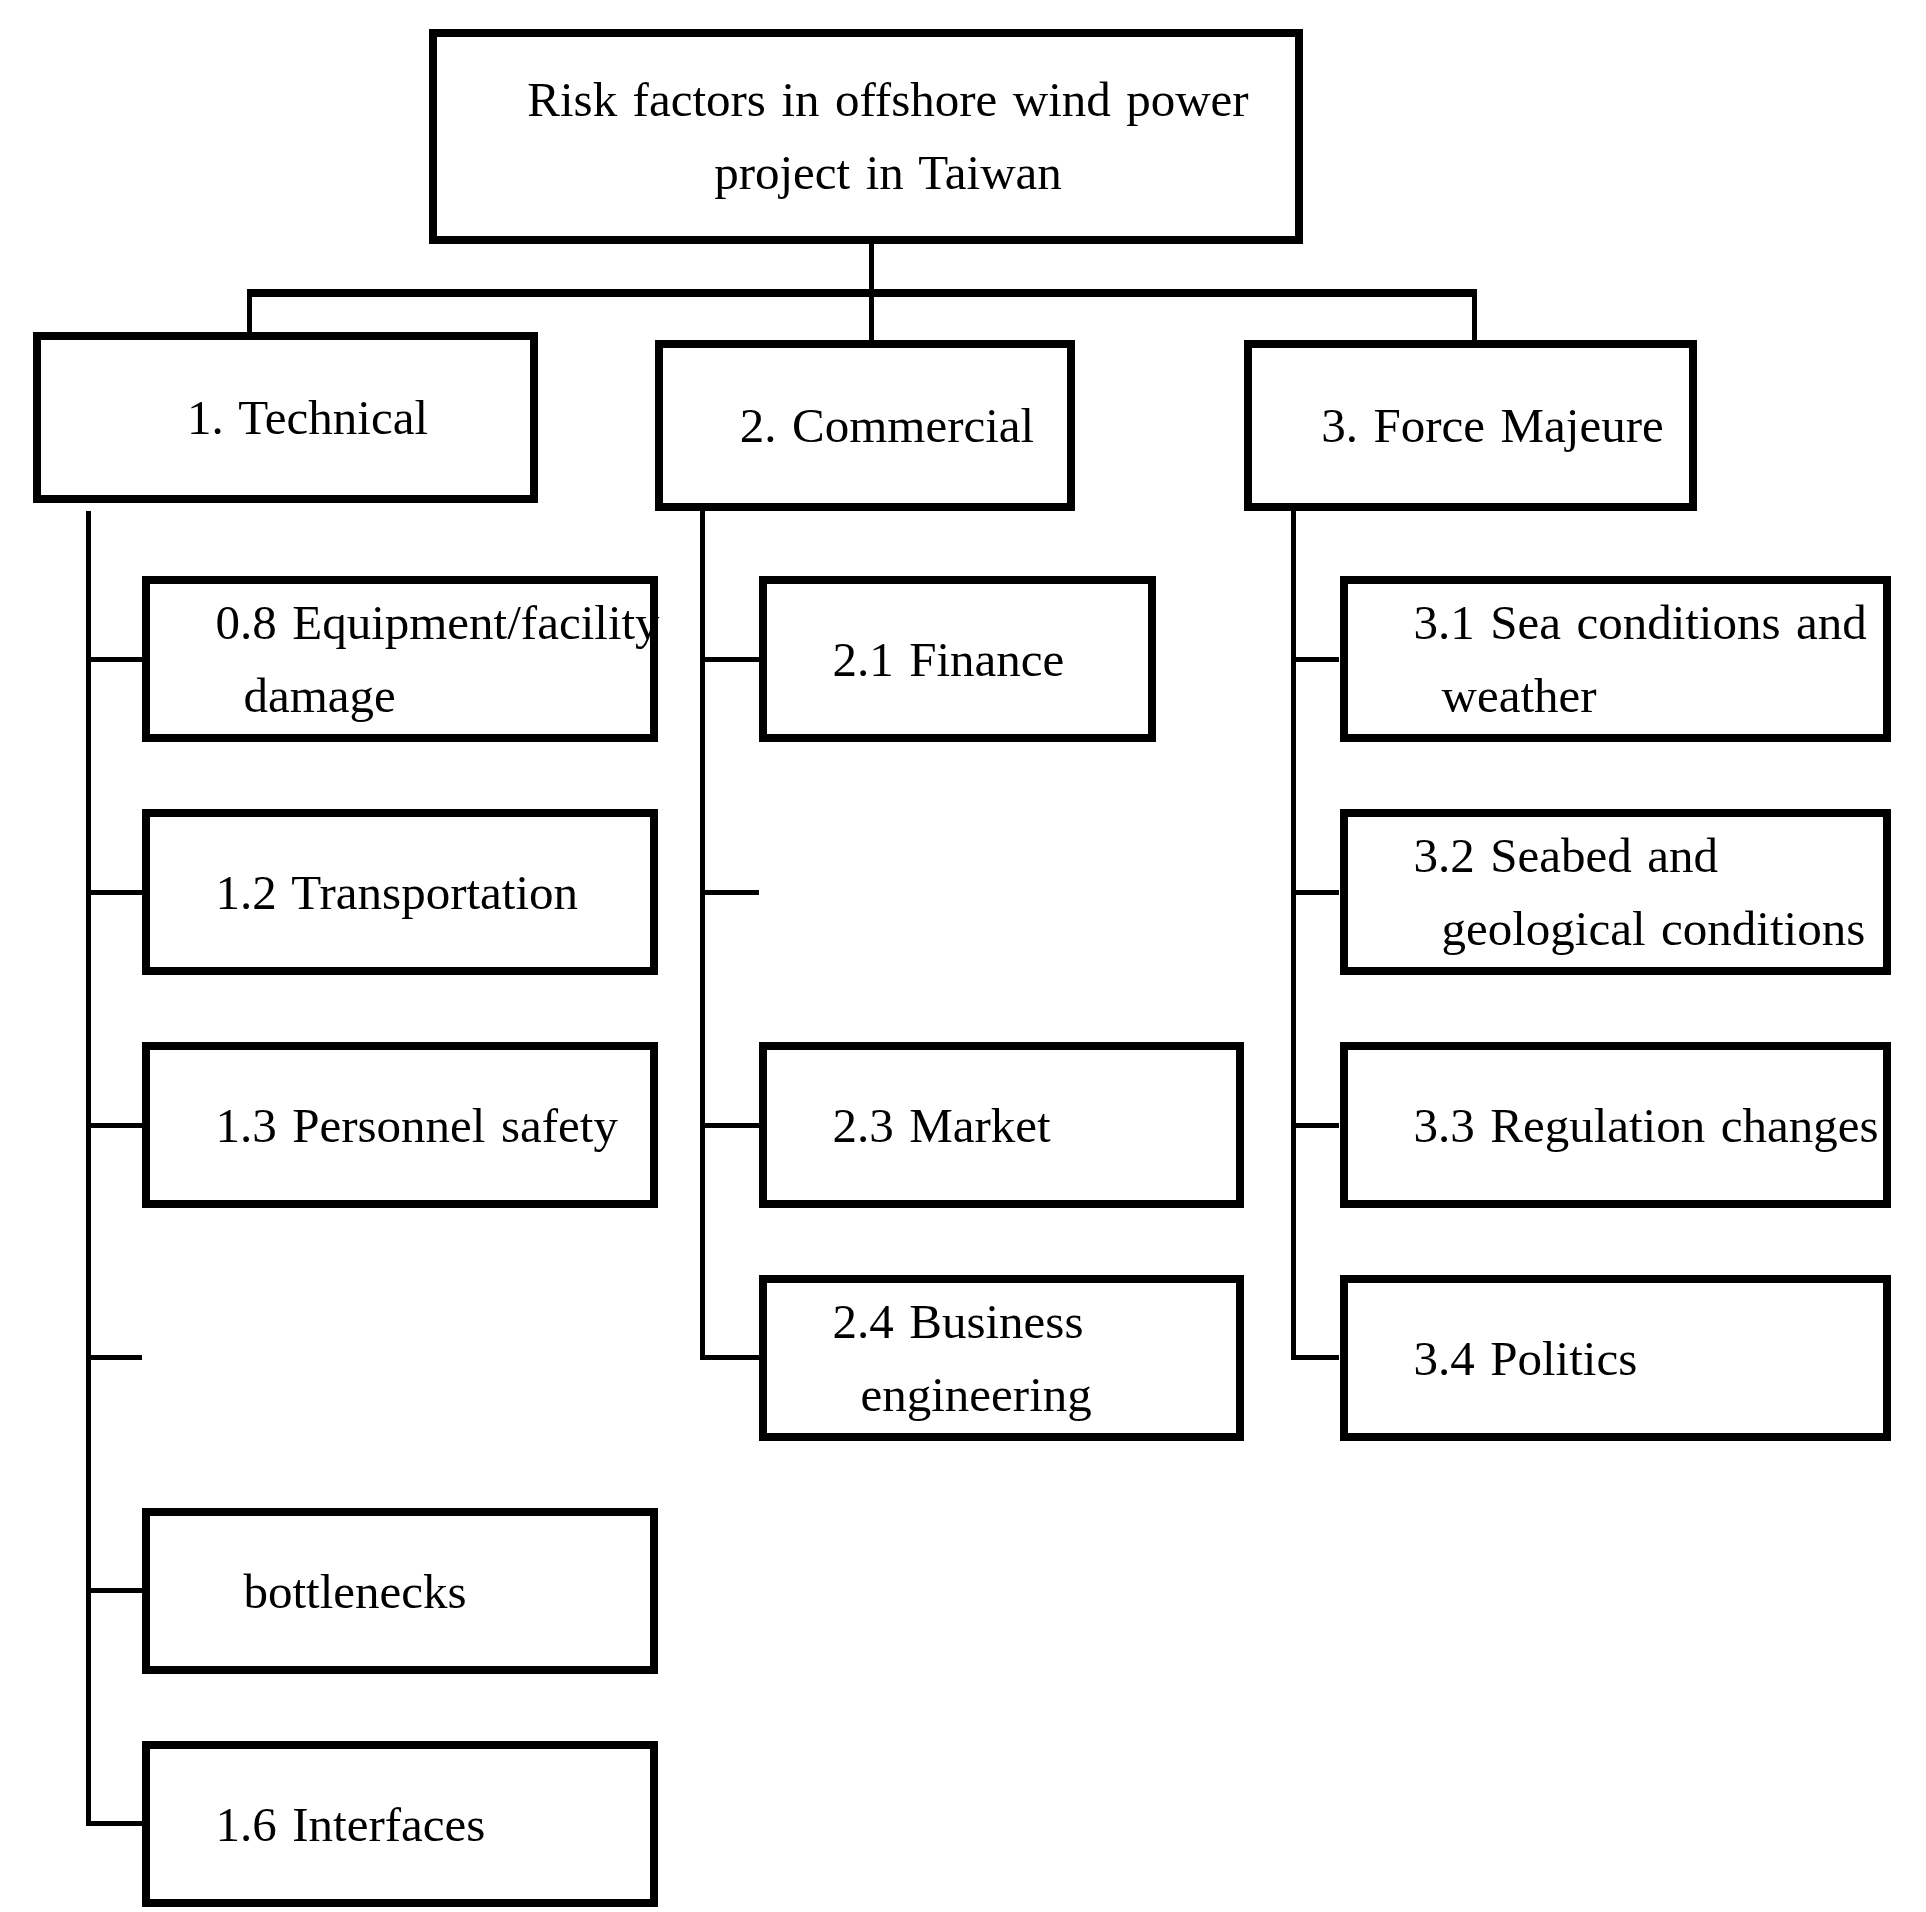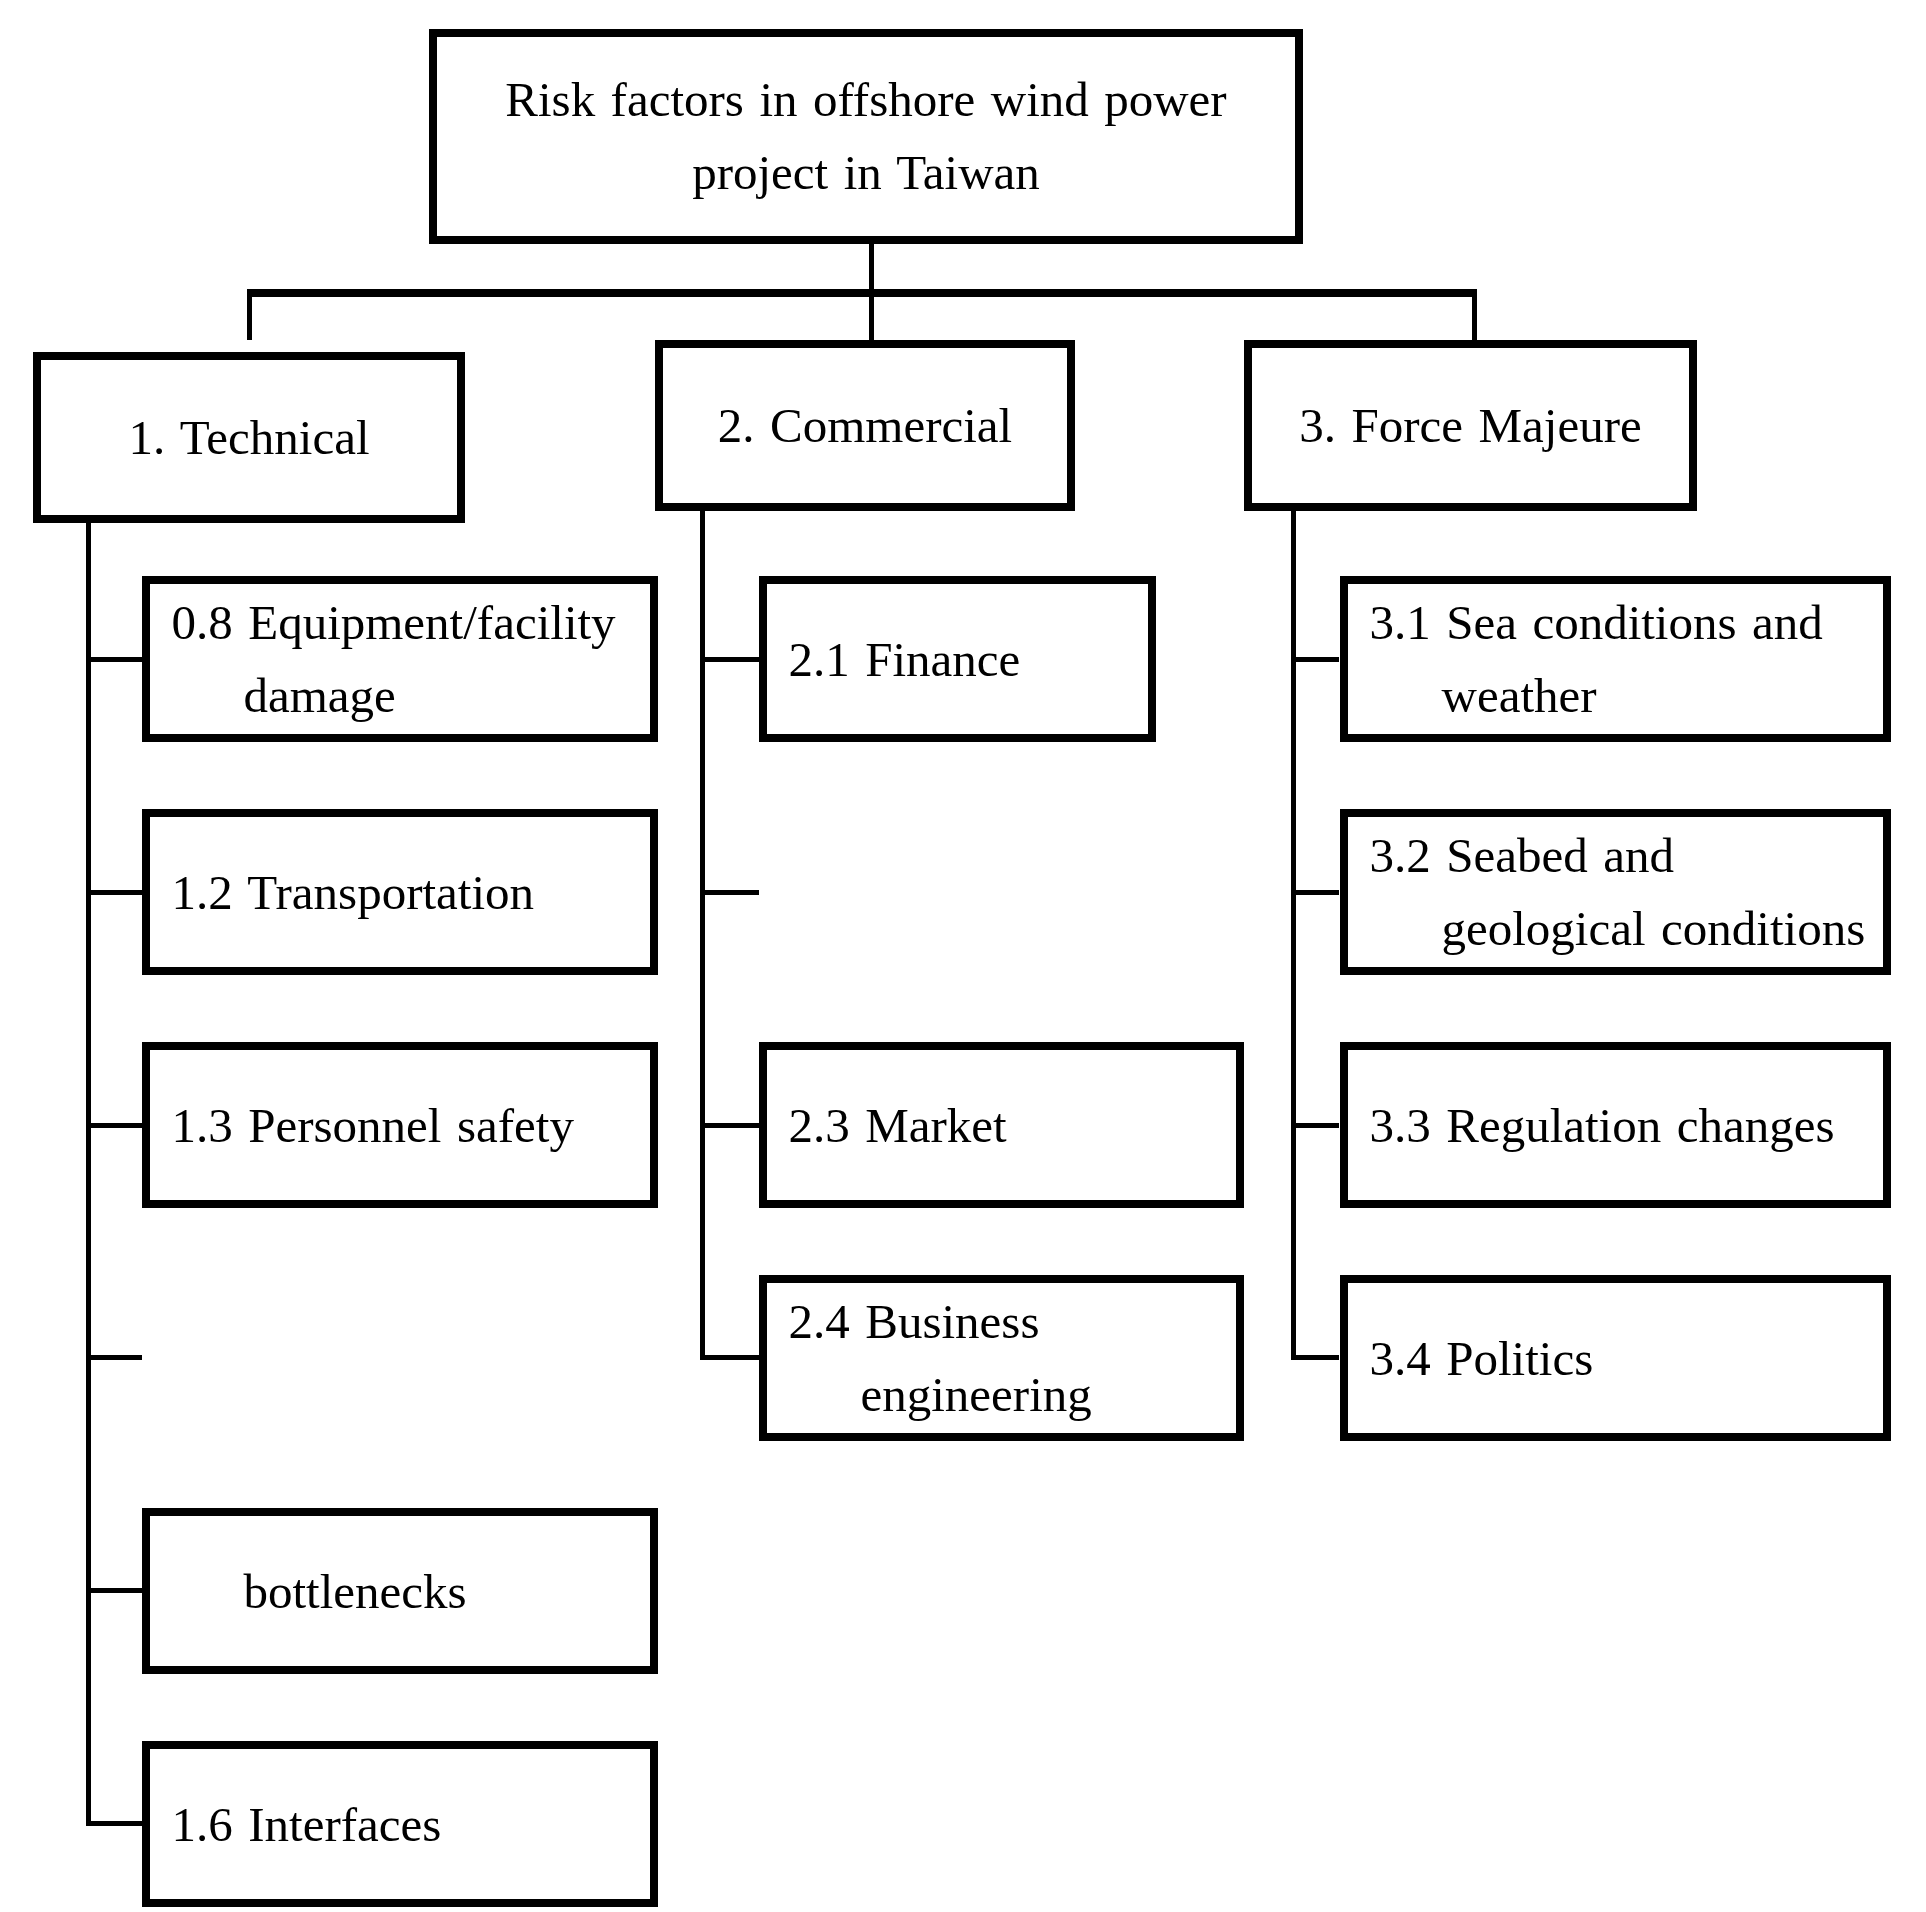"Risk factors in offshore wind" .tl { margin-left: none -> 44px }
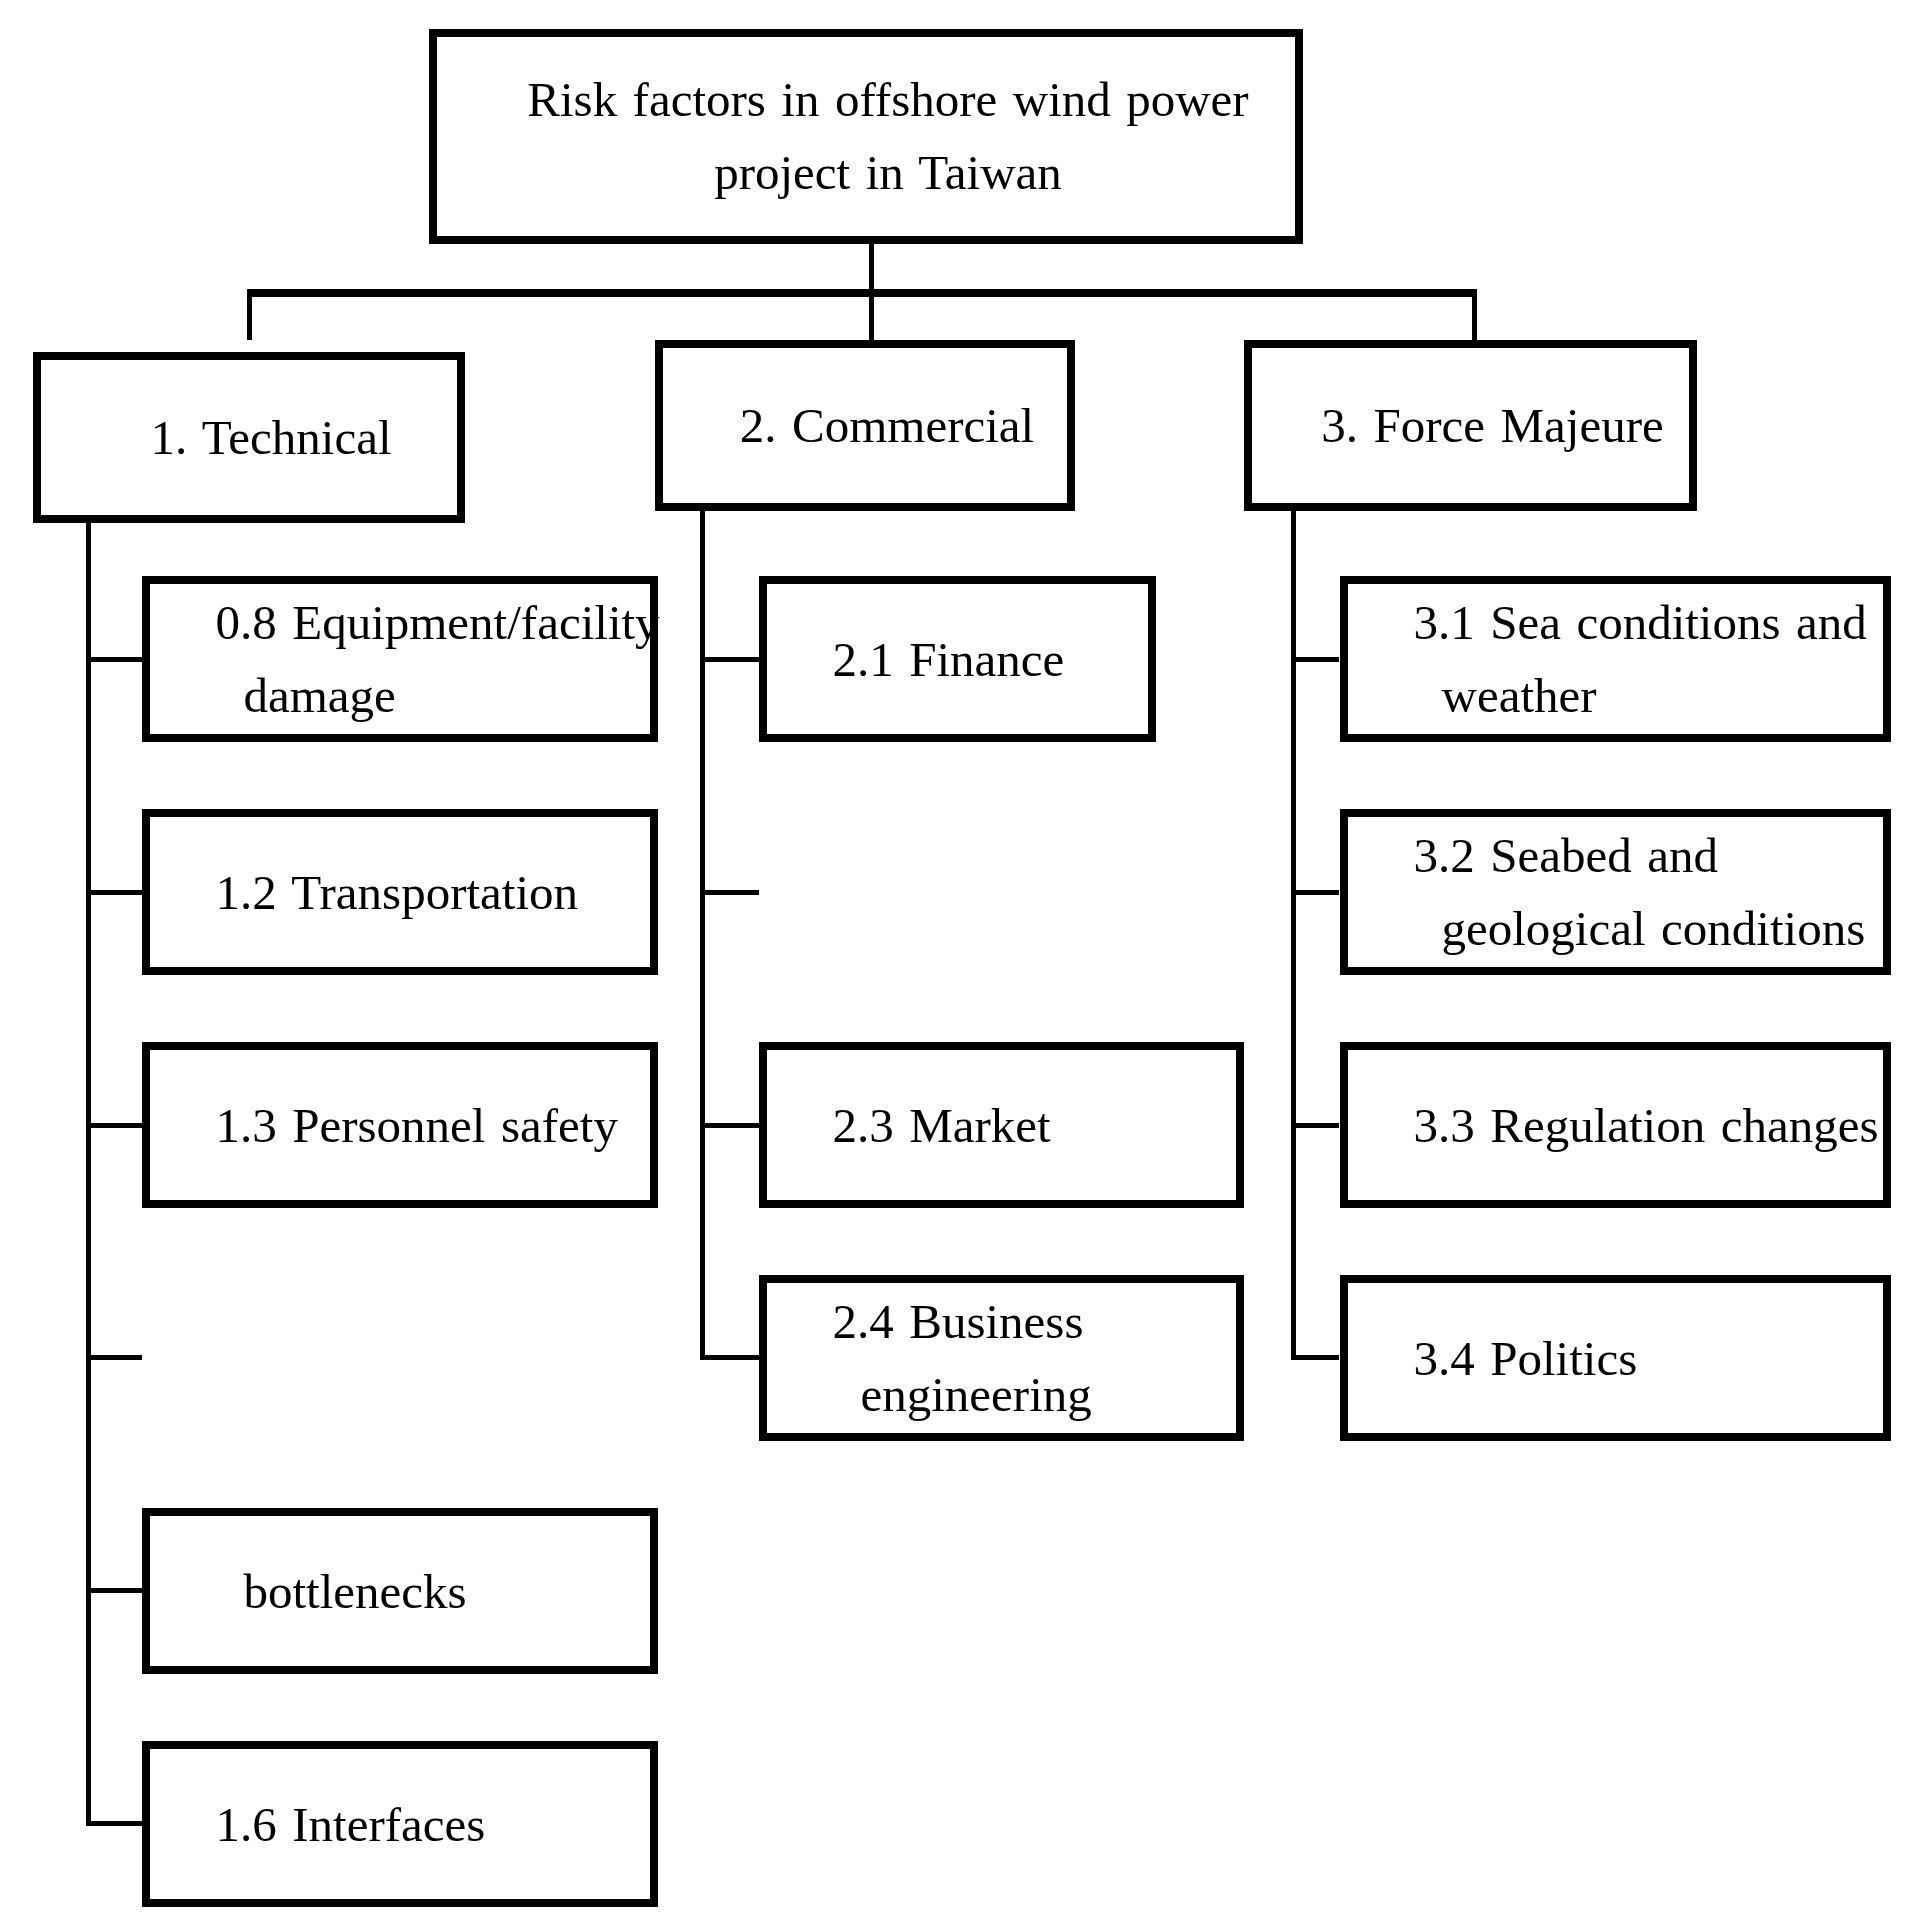"1. Technical" div.box { top: 352px -> 332px; width: 432px -> 505px }
